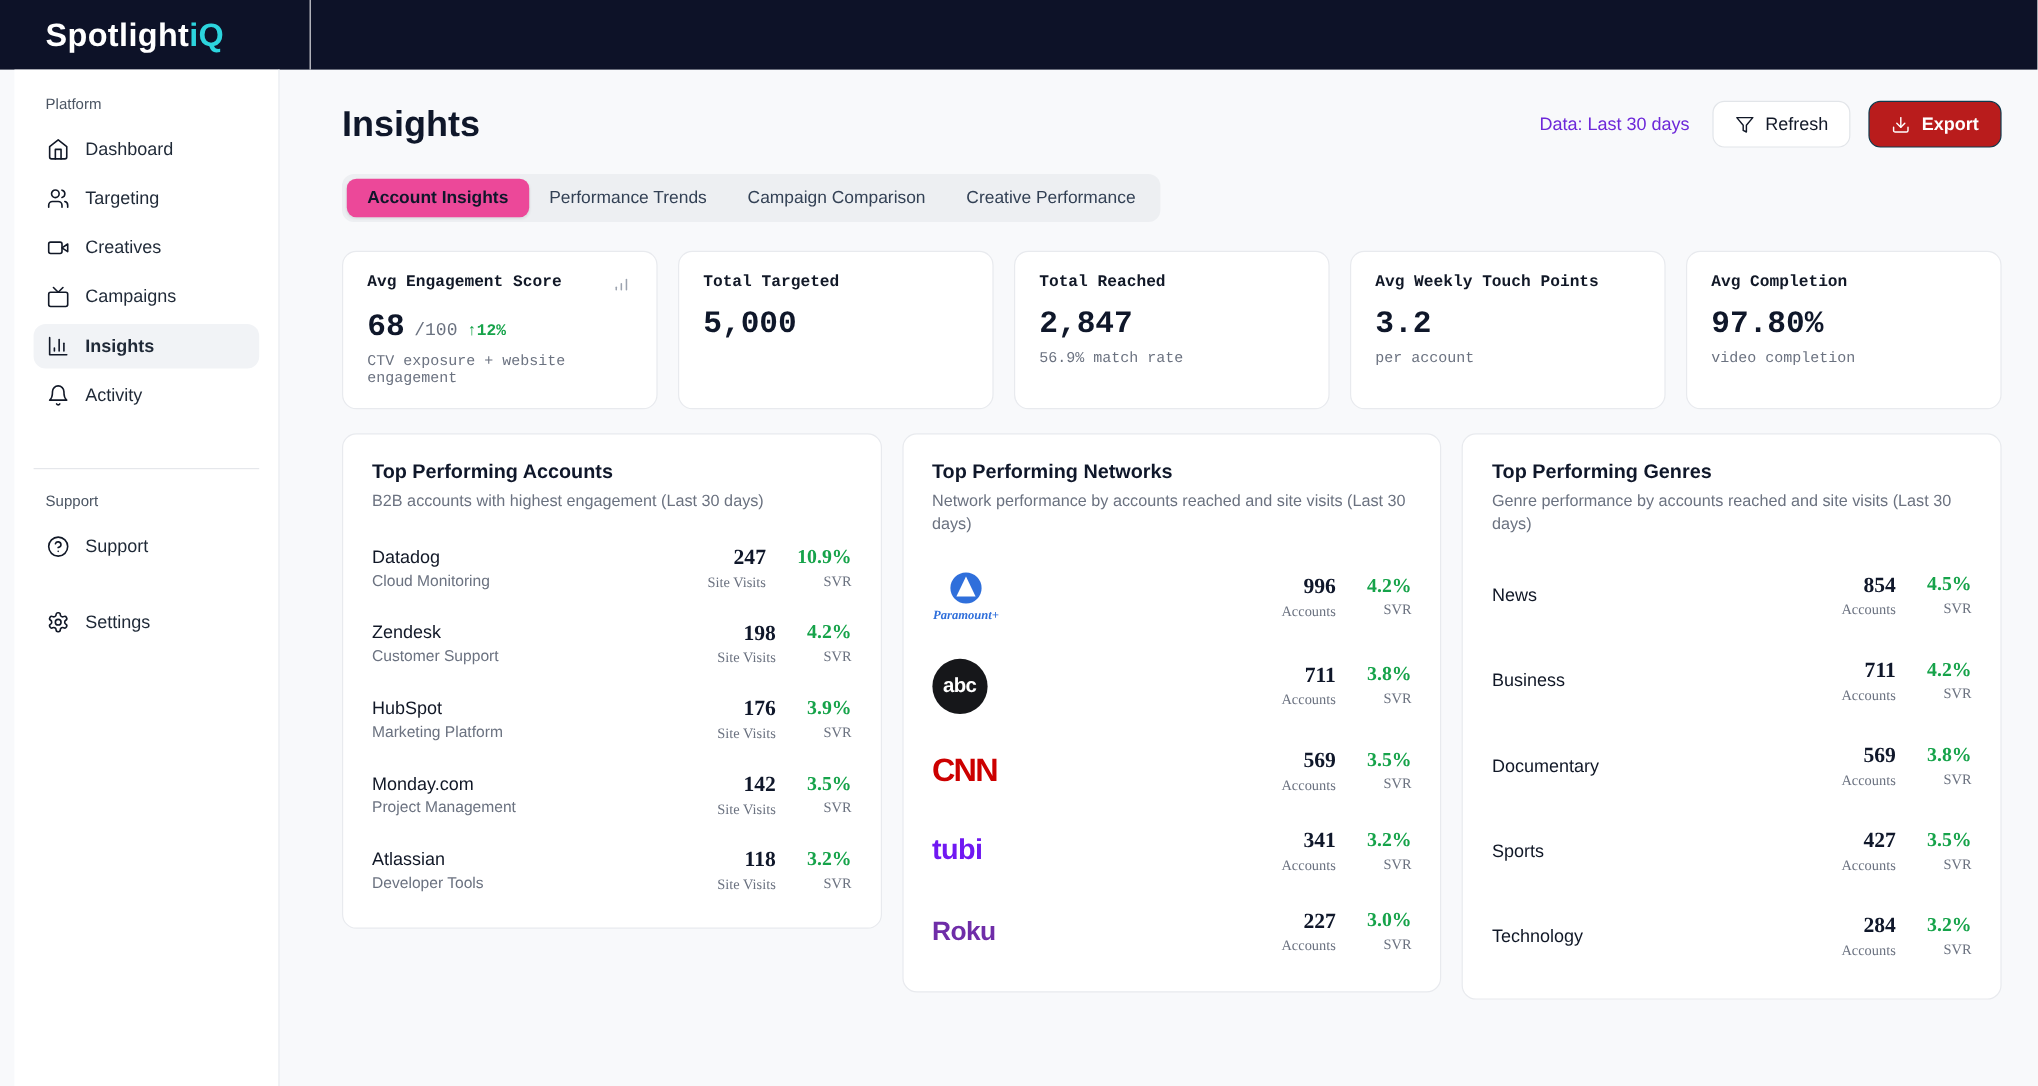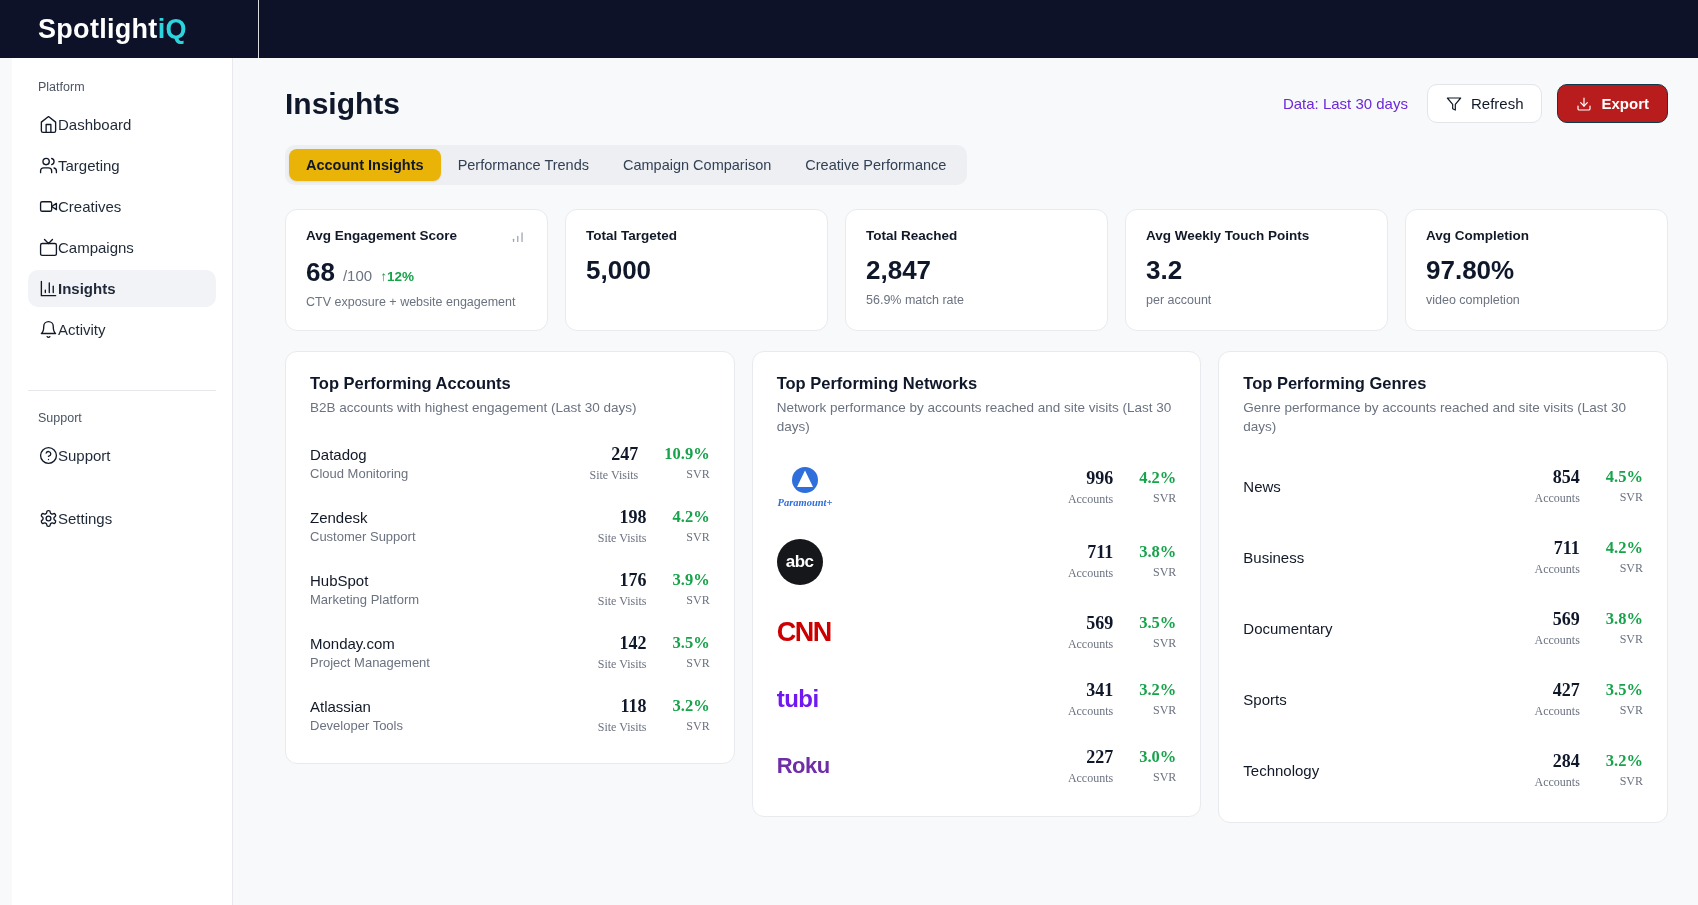"Dashboard" .side-item { gap: none -> 13px }
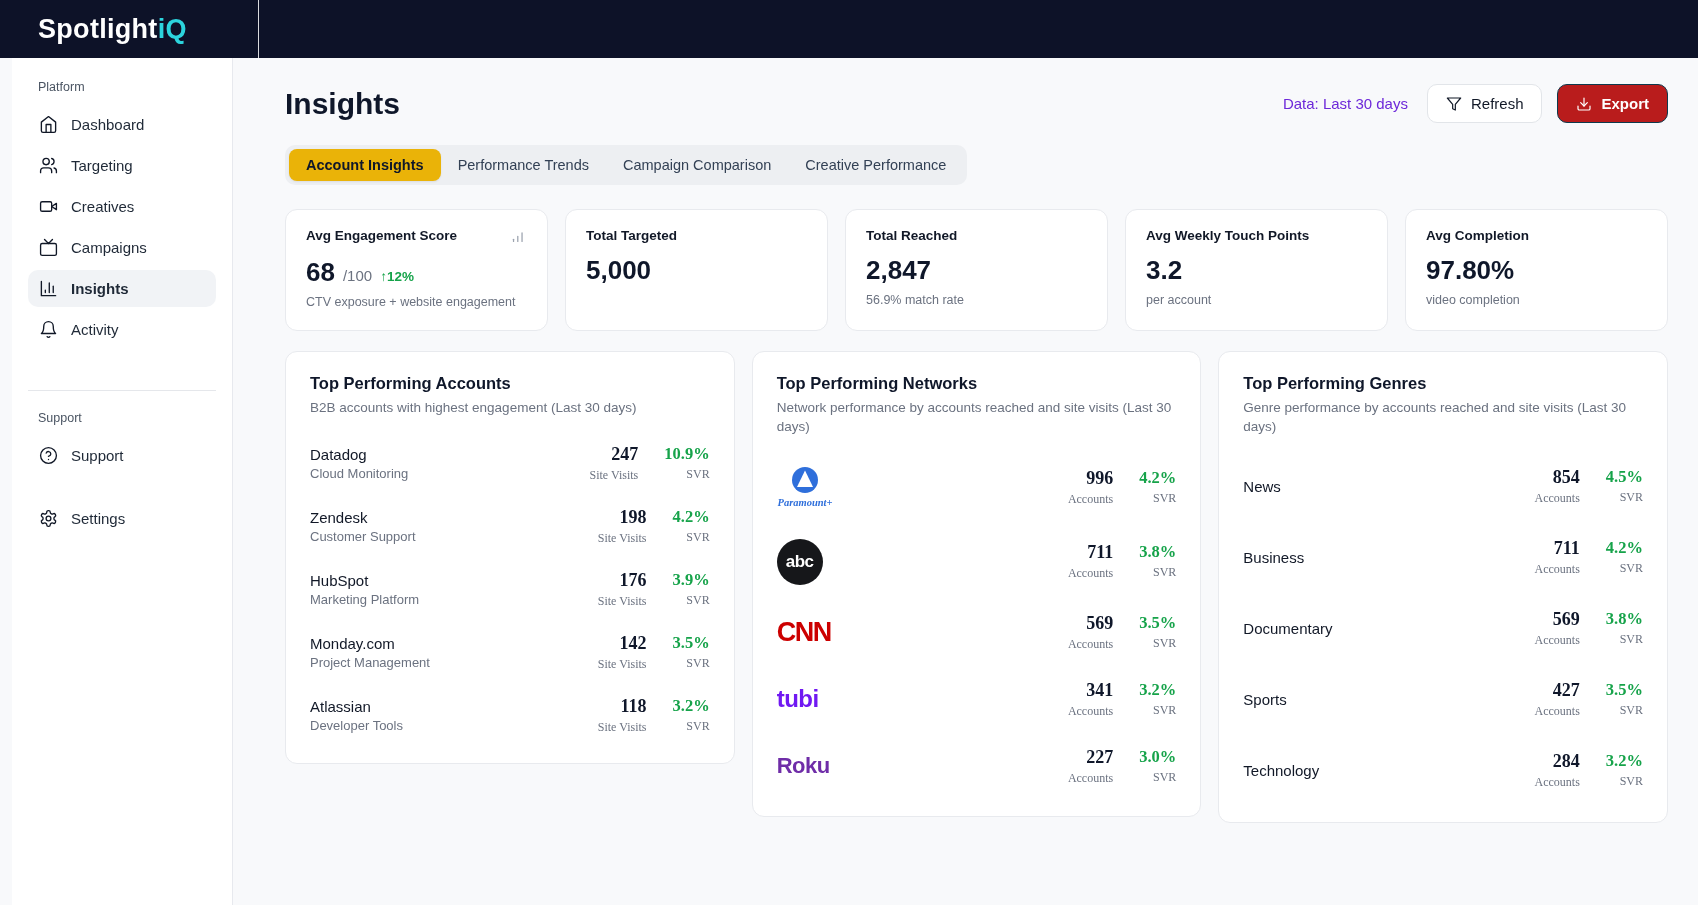"Account Insights" .tab.active { background: #eab308 -> #ec4899 }
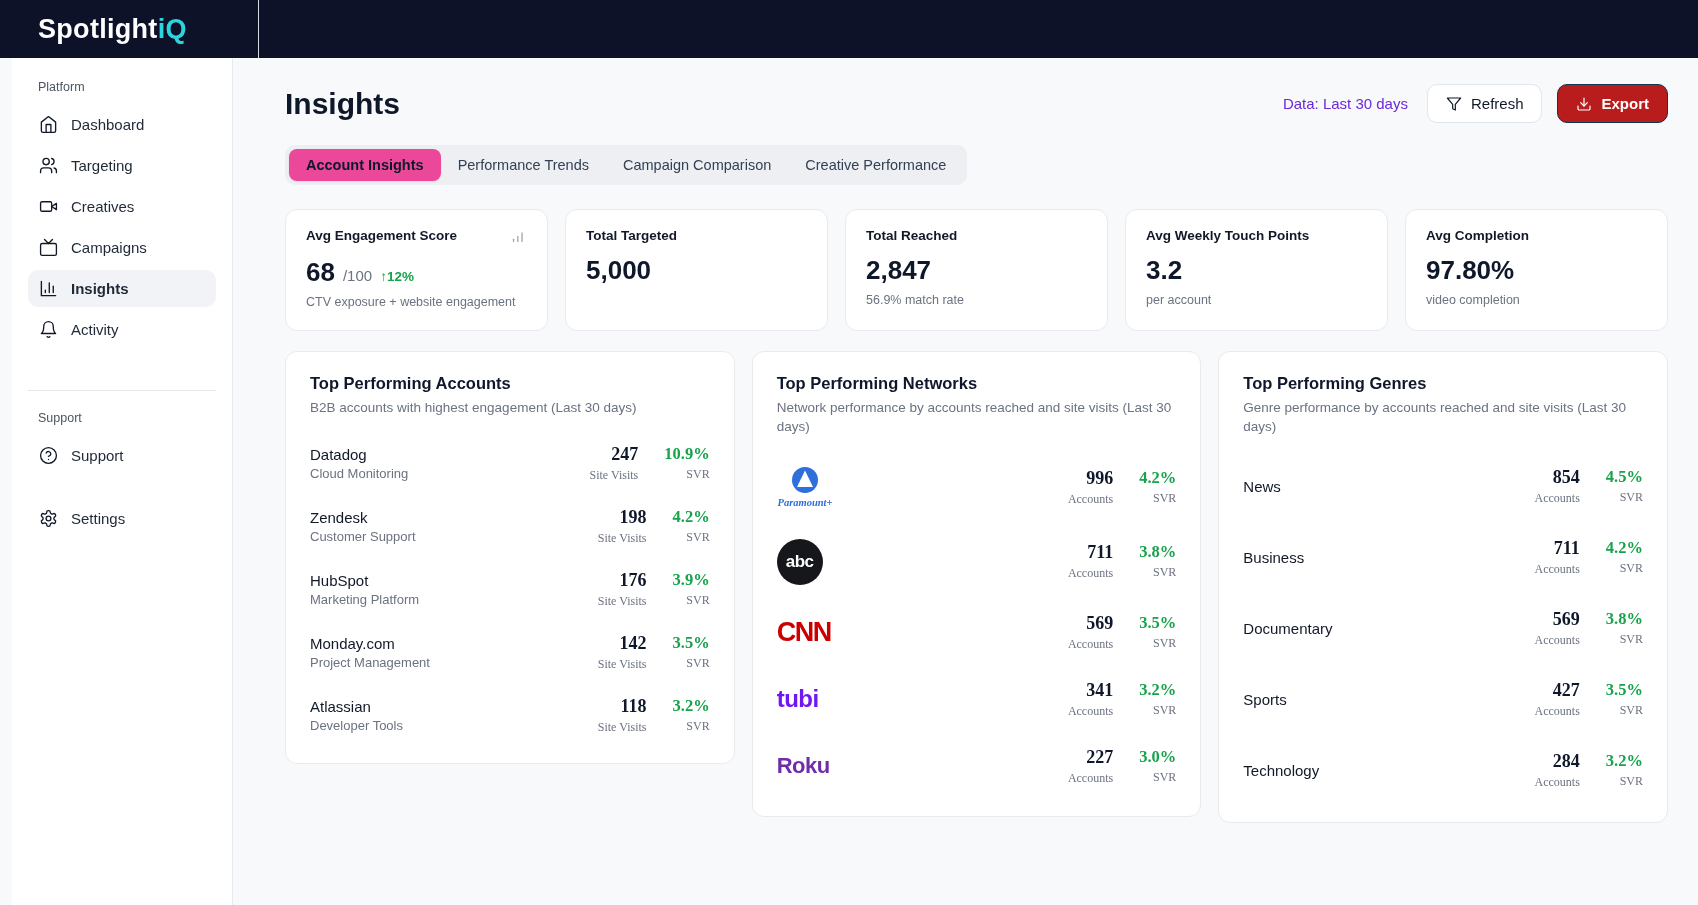"Avg Engagement Score" .stats-row { font-family: none -> Liberation Mono, monospace }
